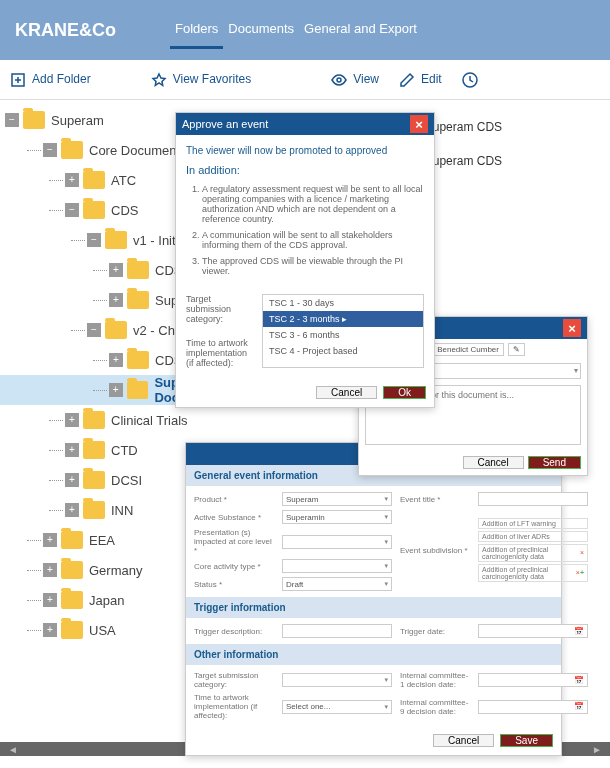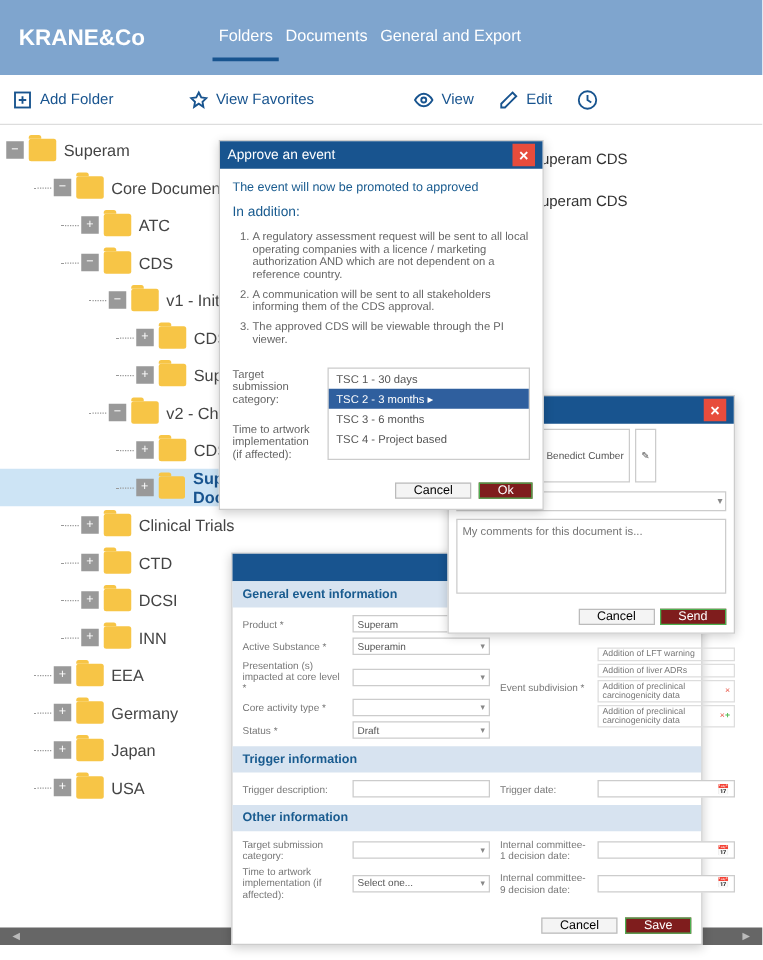"The event will now be" div { text: event -> viewer }
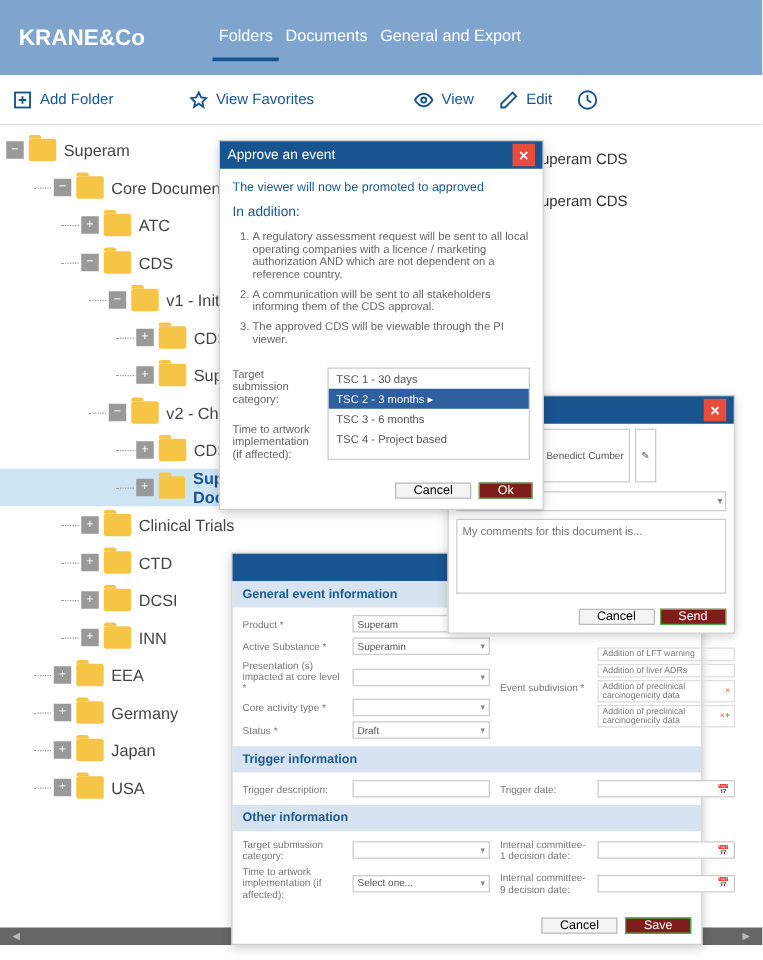"Benedict Cumber" .tag { padding: 16px 4px -> 1px 4px }
